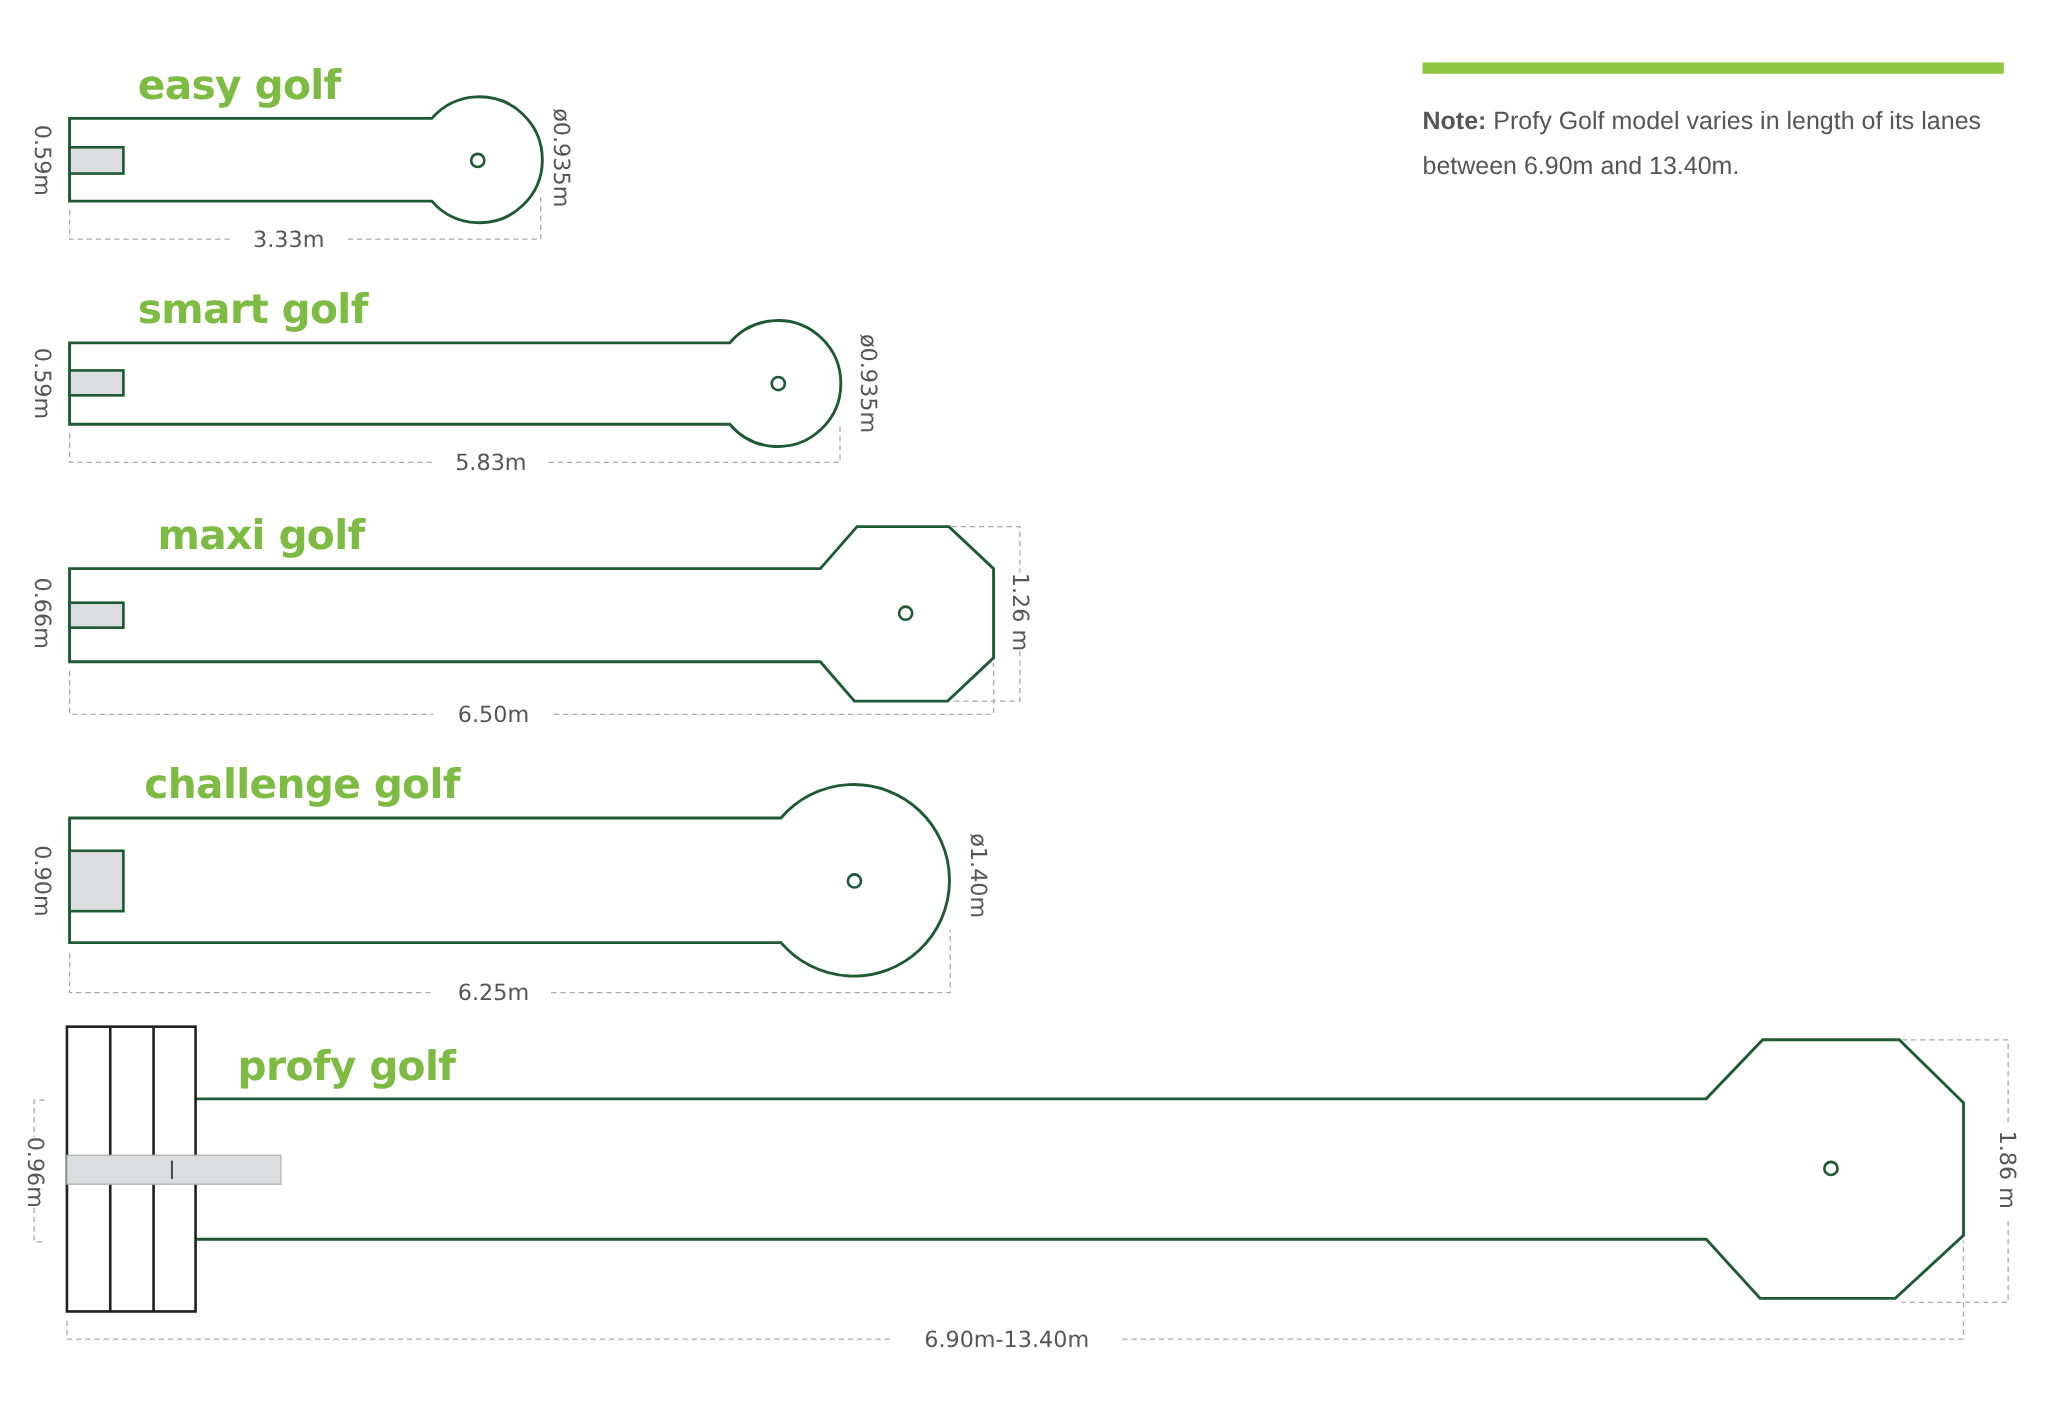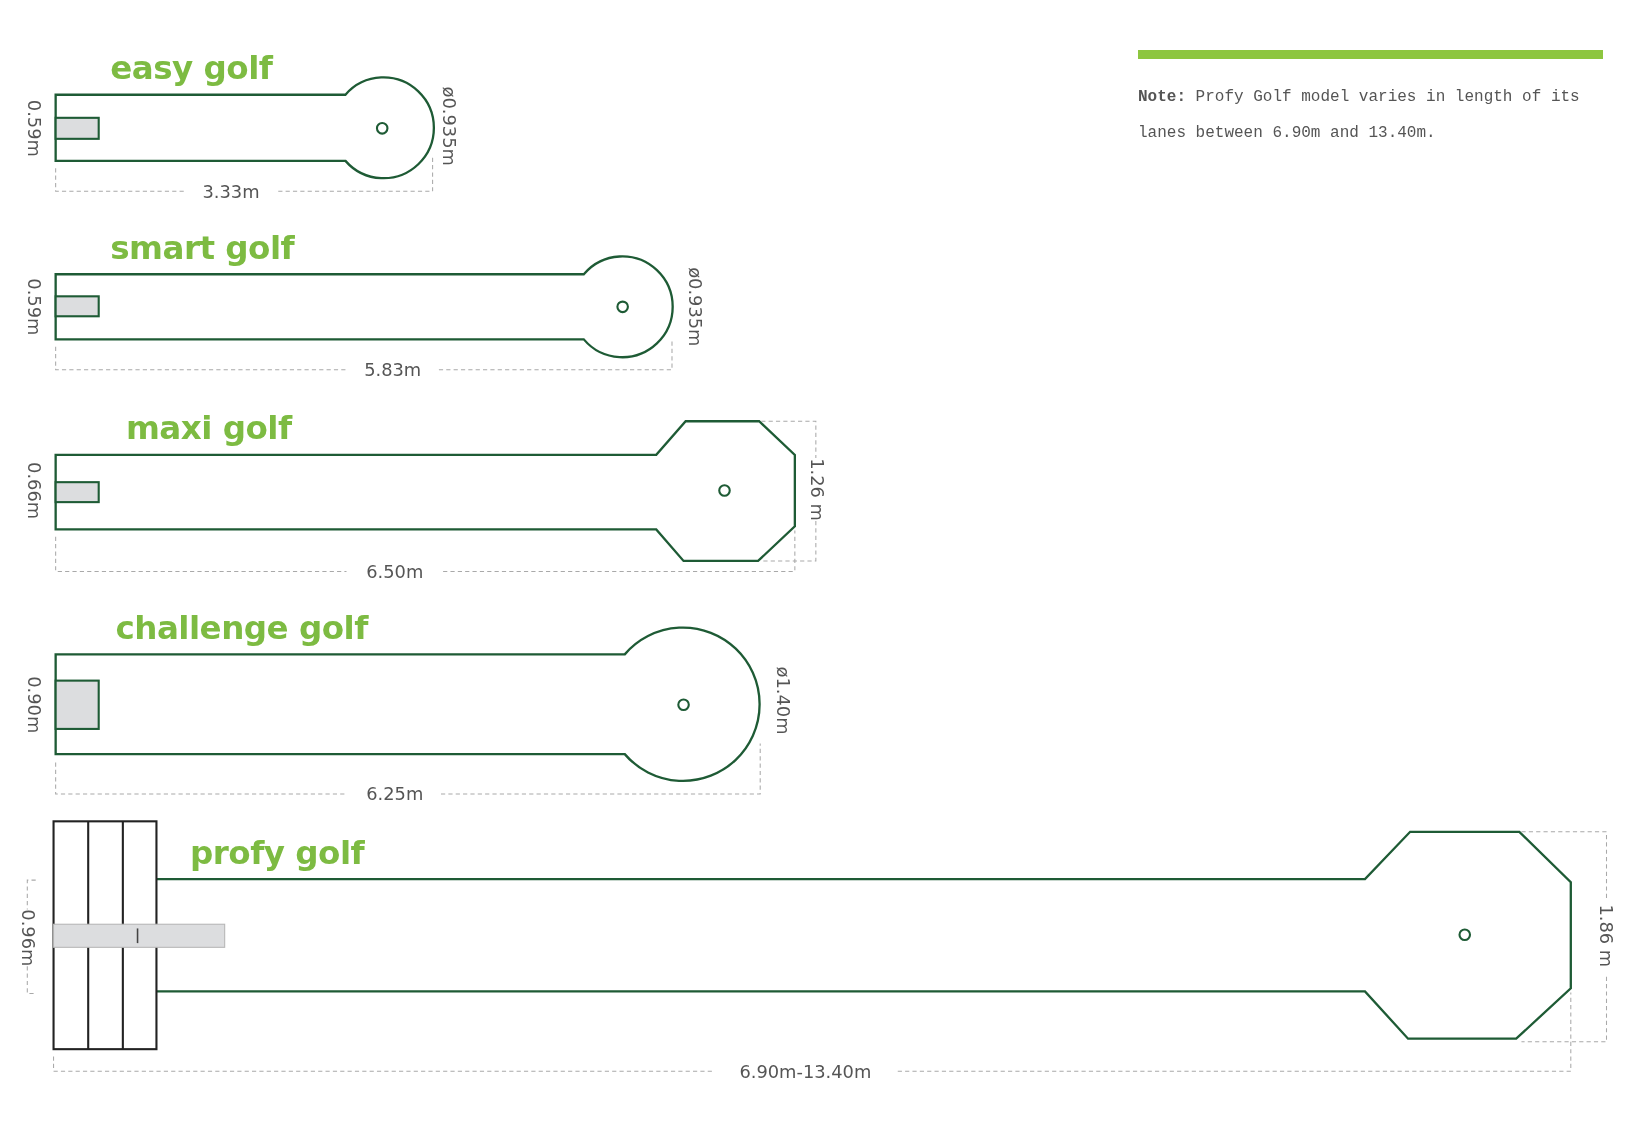"Note: Profy Golf model varies" .note-text { font-family: Liberation Mono, monospace -> Liberation Sans, sans-serif; font-size: 16px -> 20px }
